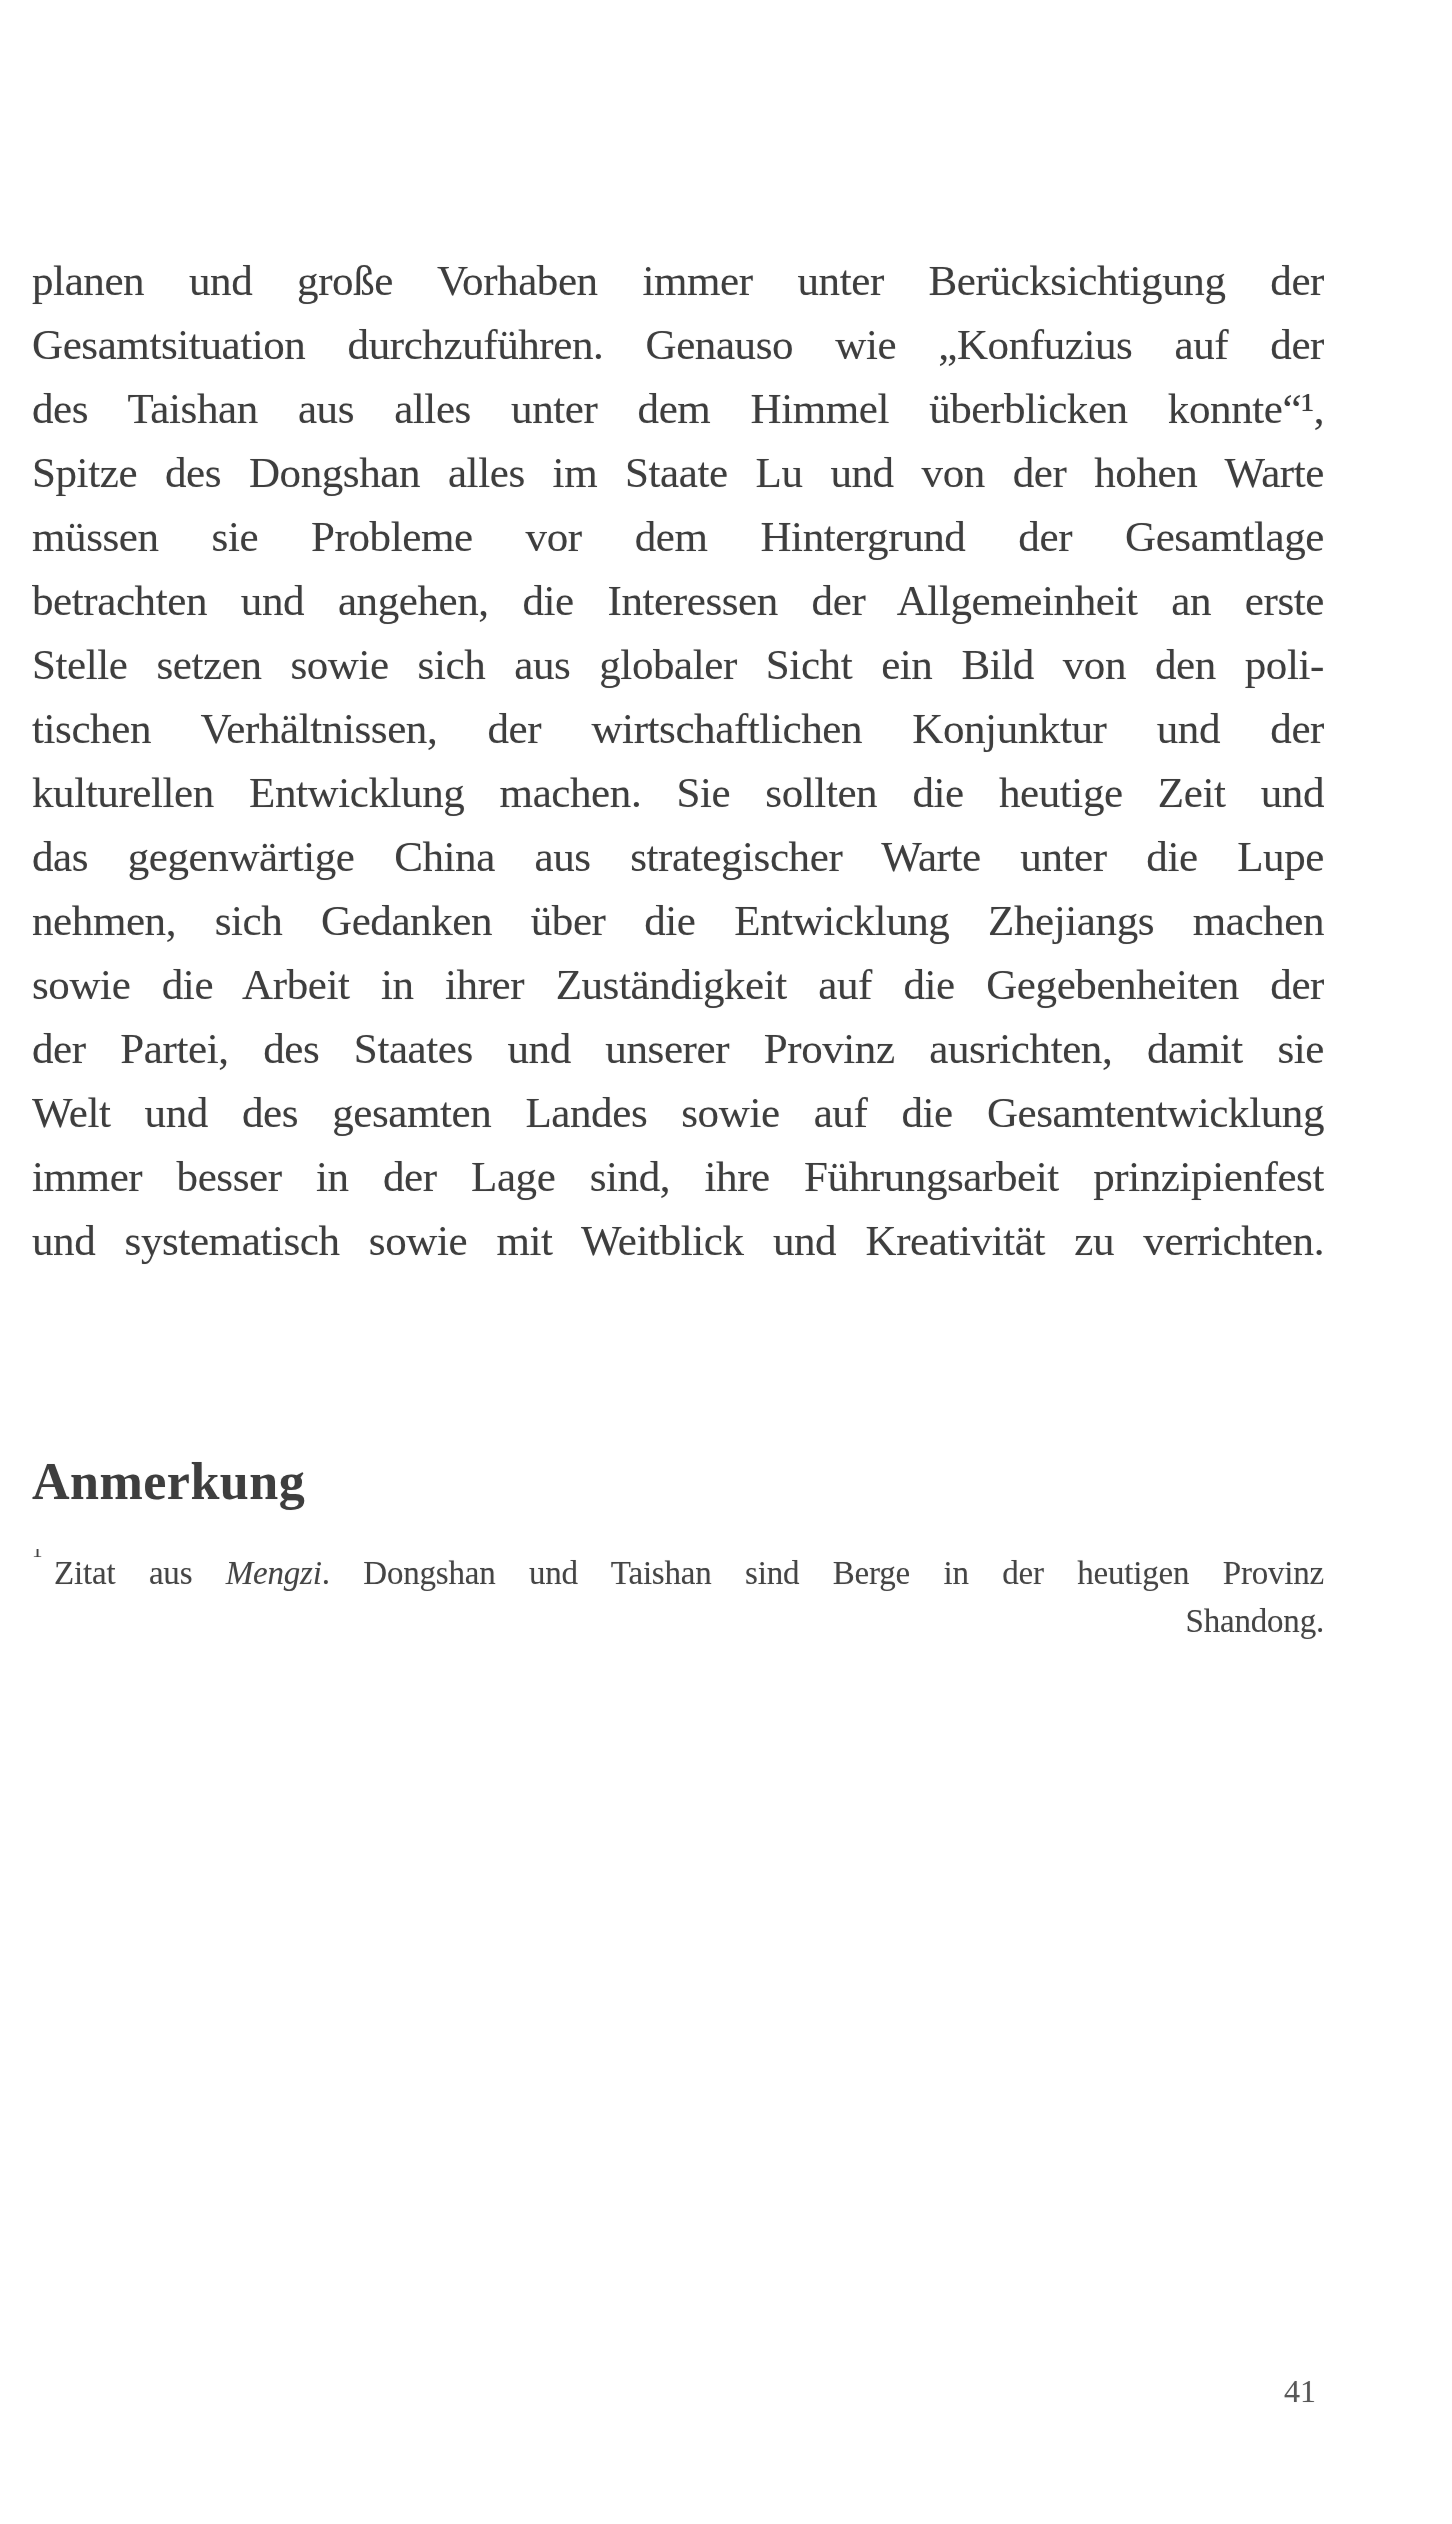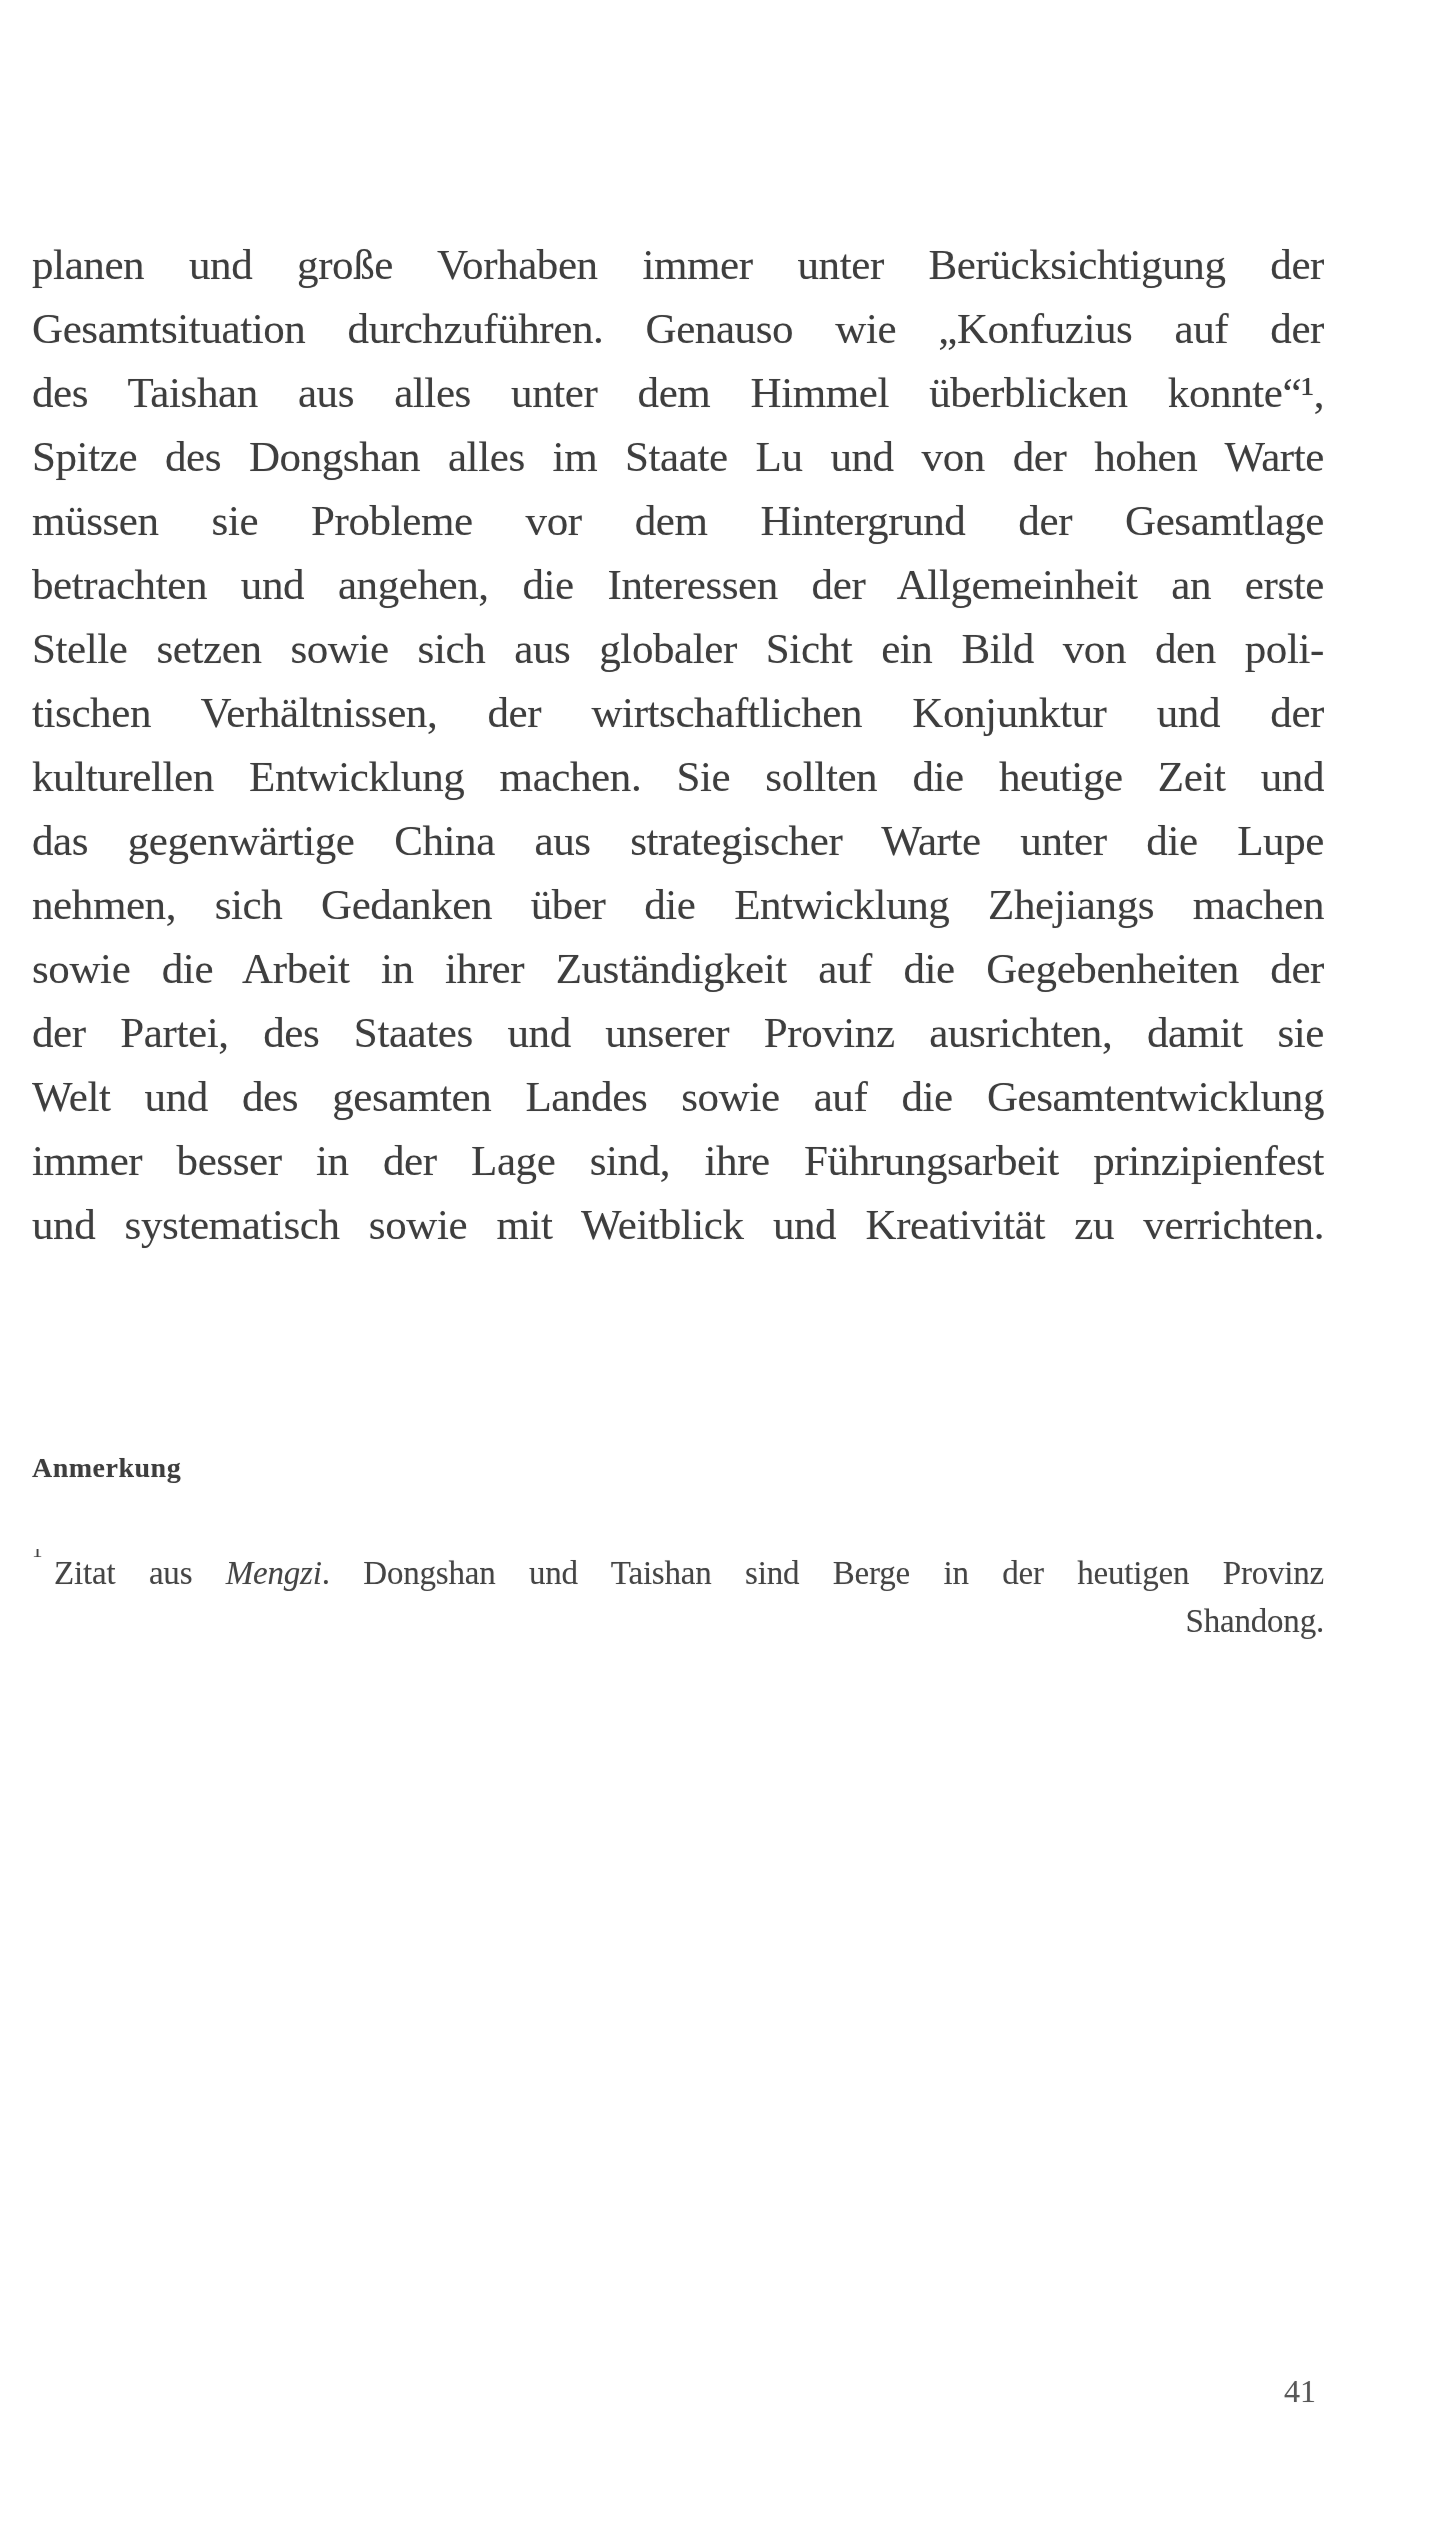"planen und große Vorhaben immer" .body-text { top: 233px -> 249px }
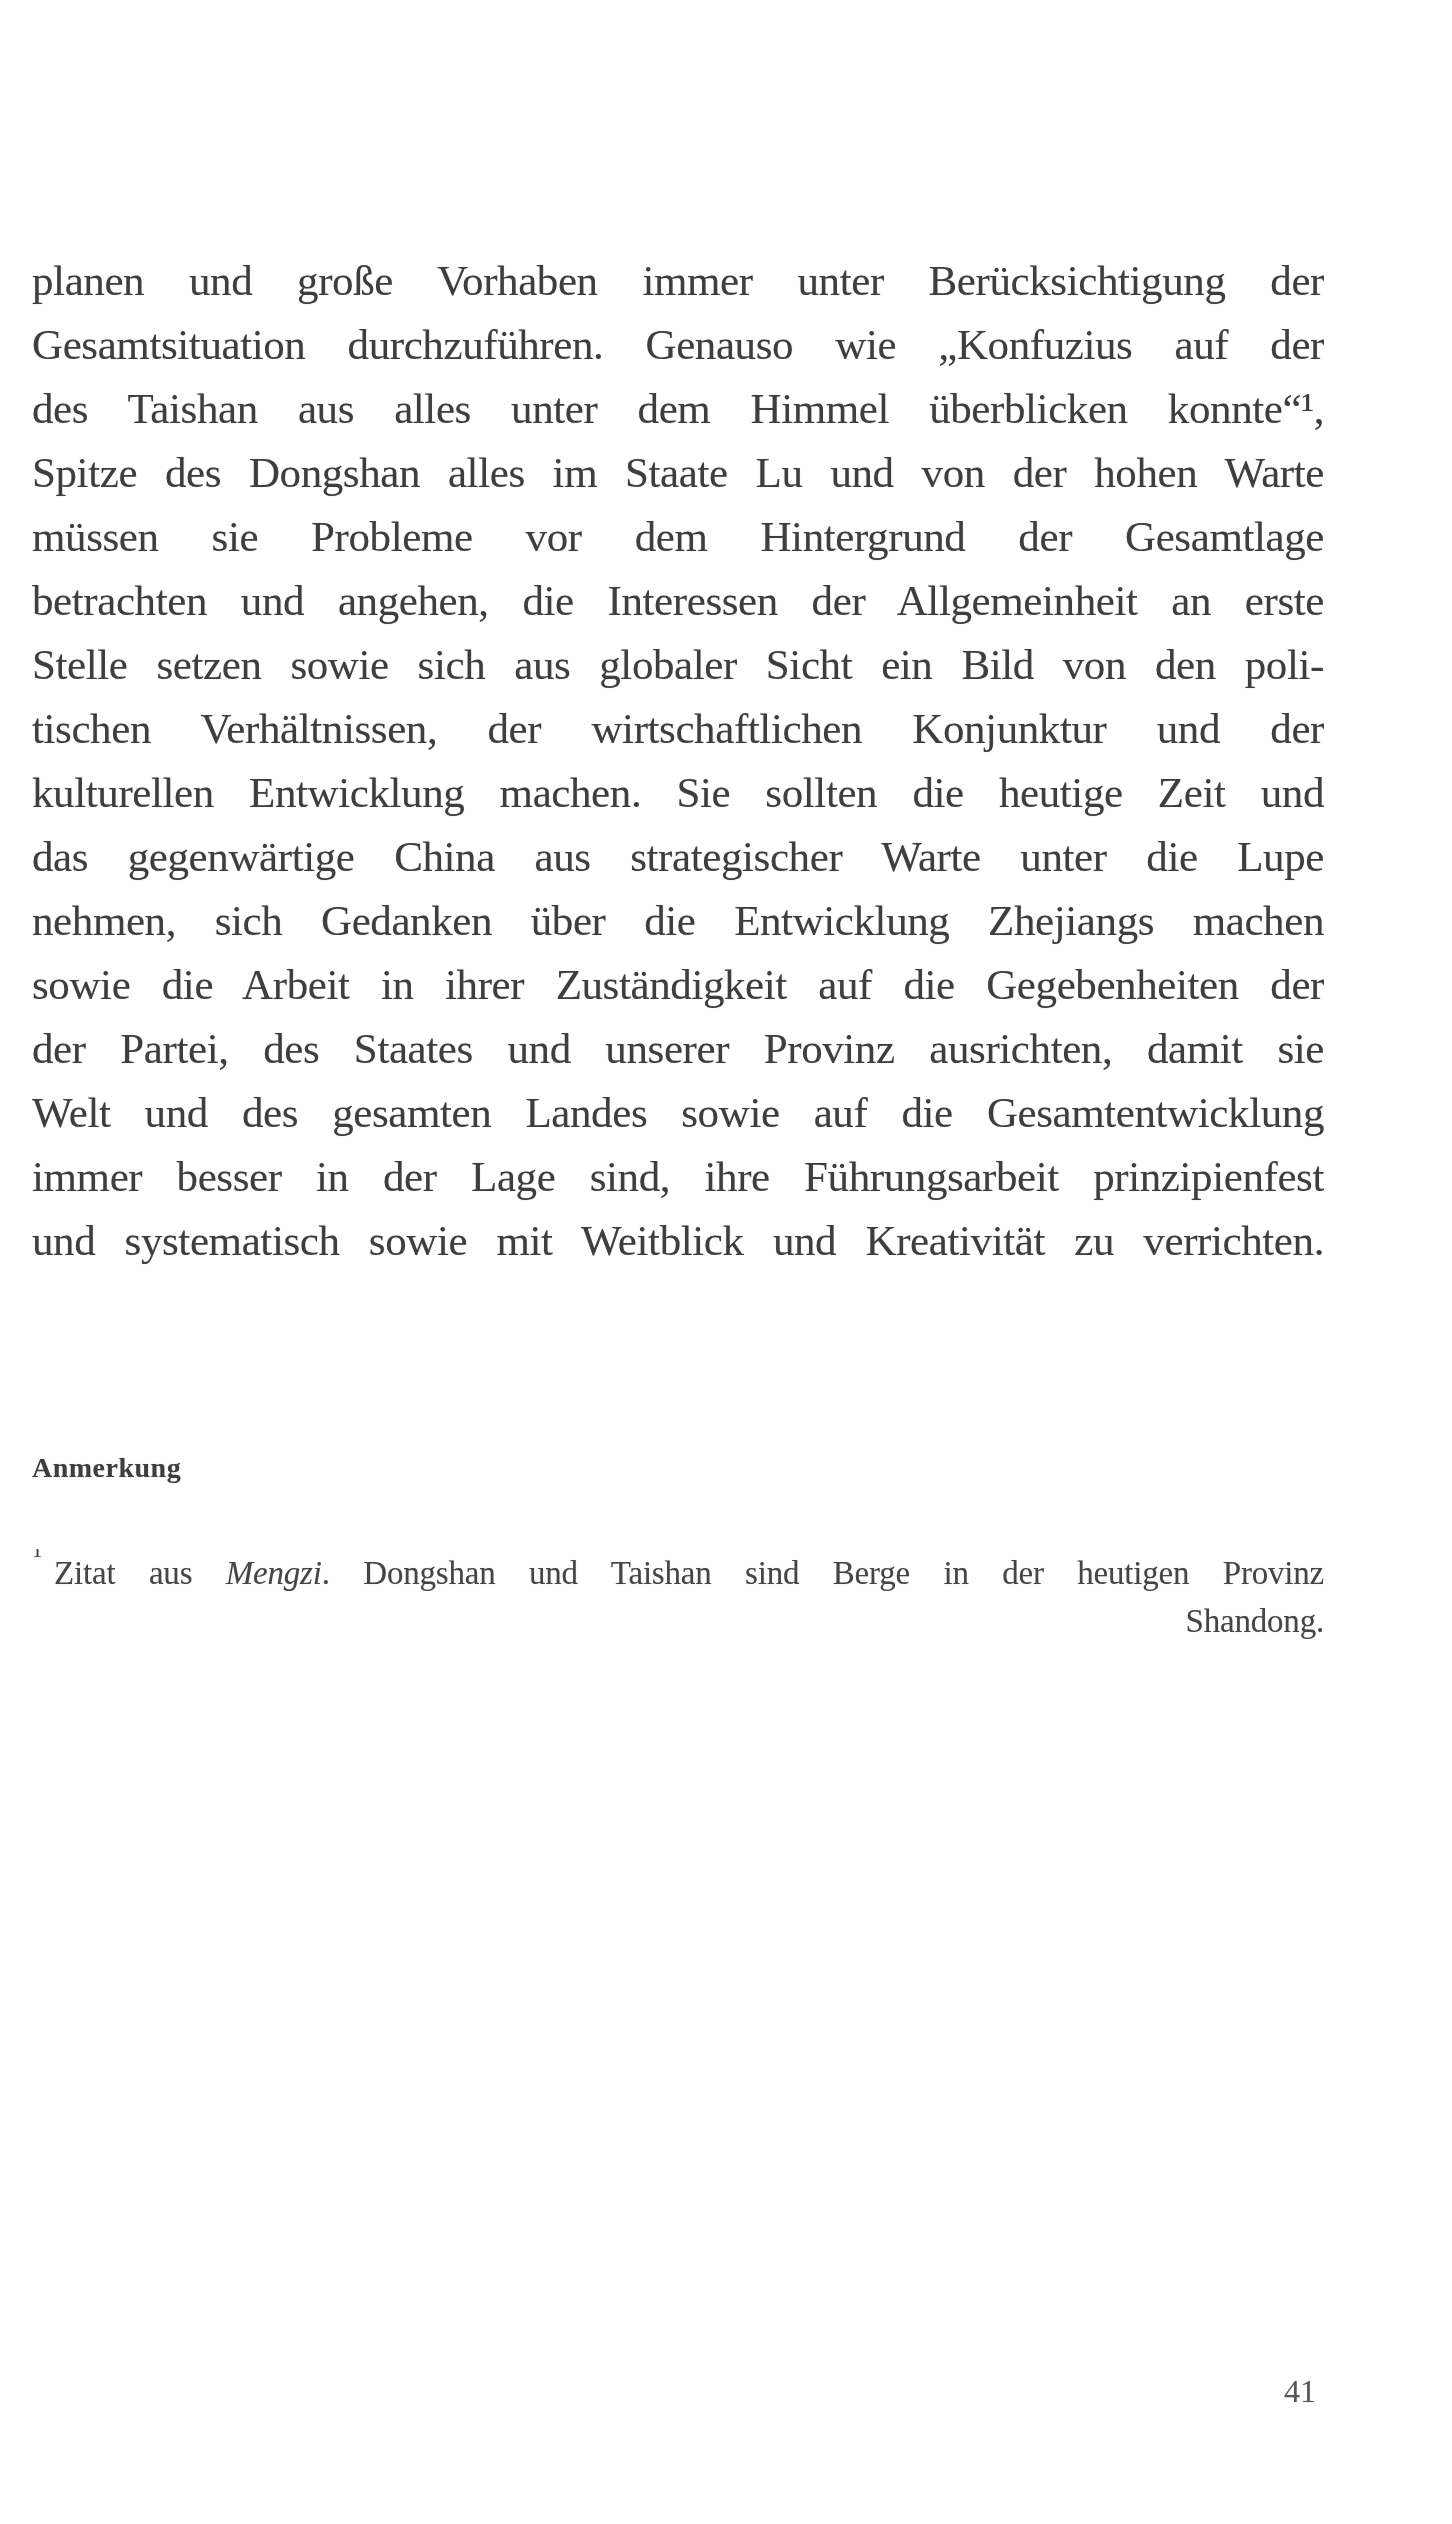"Anmerkung" .note-heading { font-size: 28px -> 52px }
